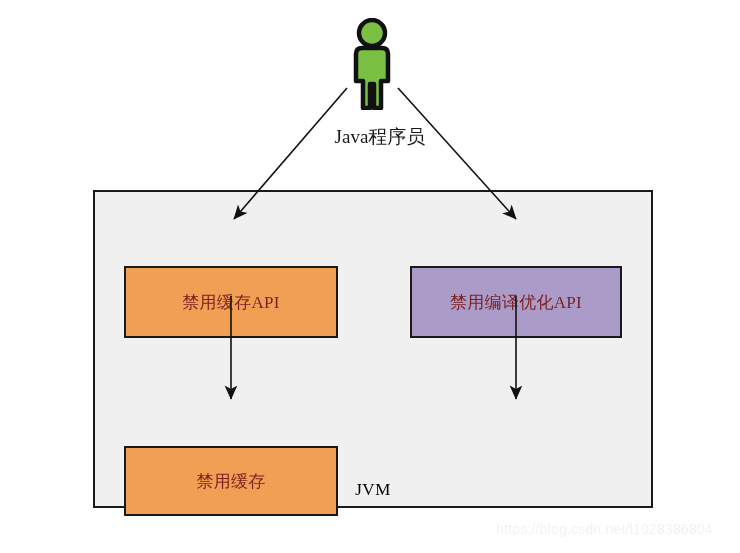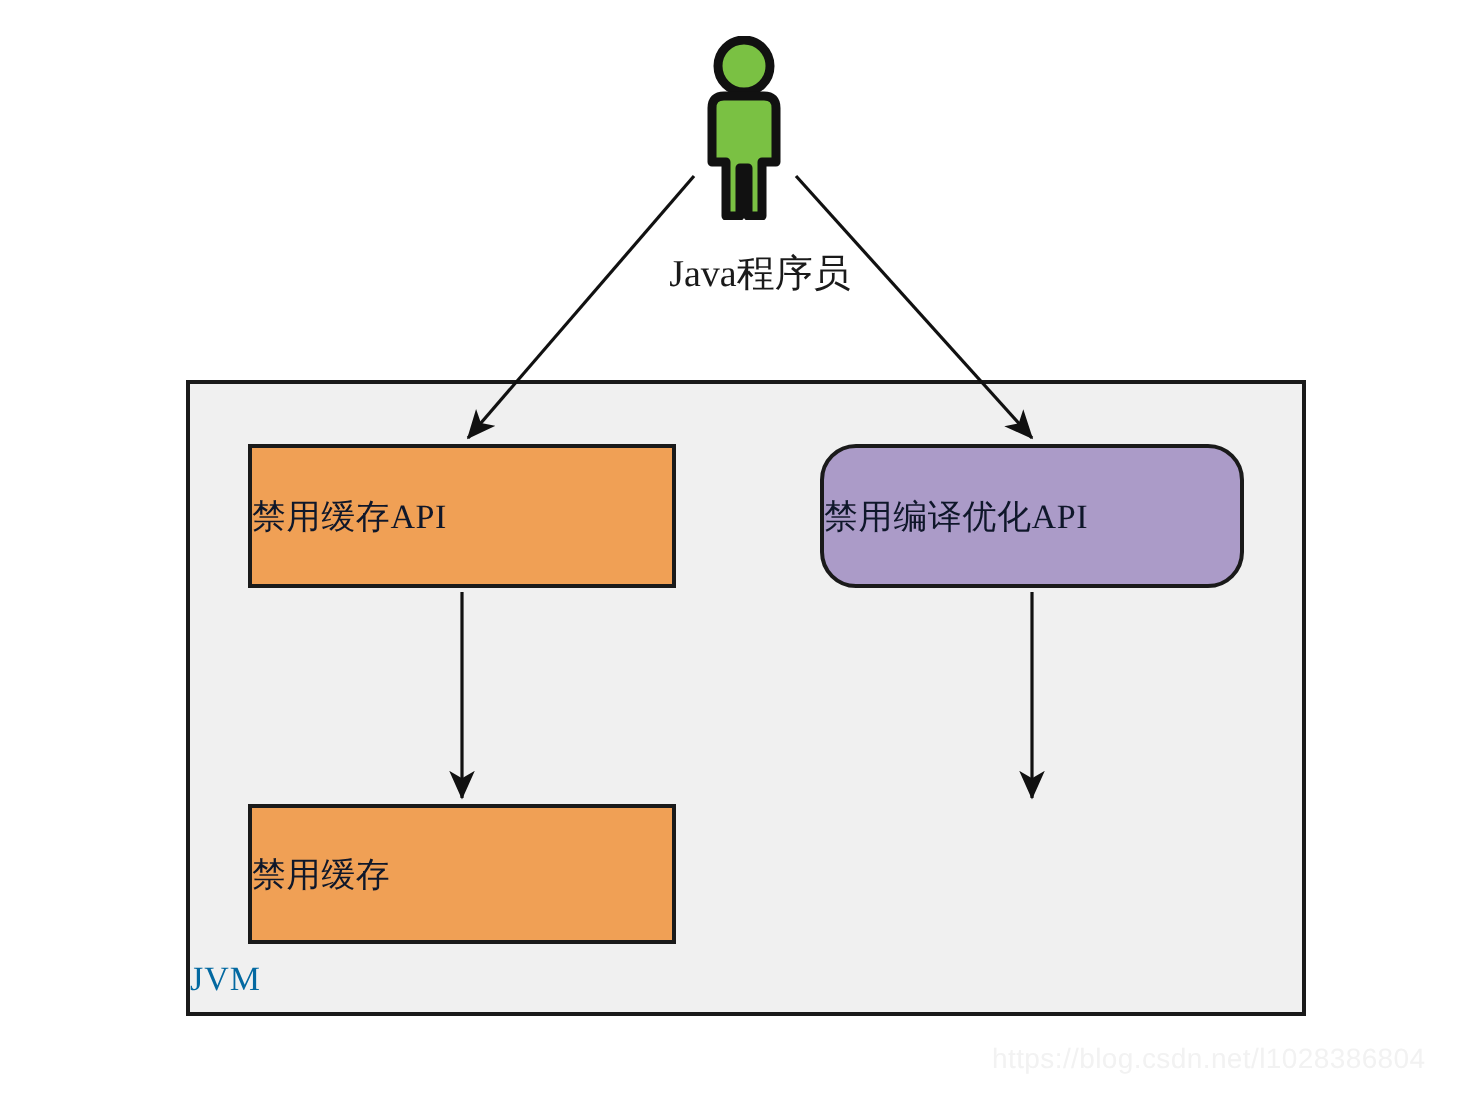"禁用缓存API" .box { color: #0f172a -> #7f1d1d; justify-content: flex-start -> center; margin-top: none -> 44px }
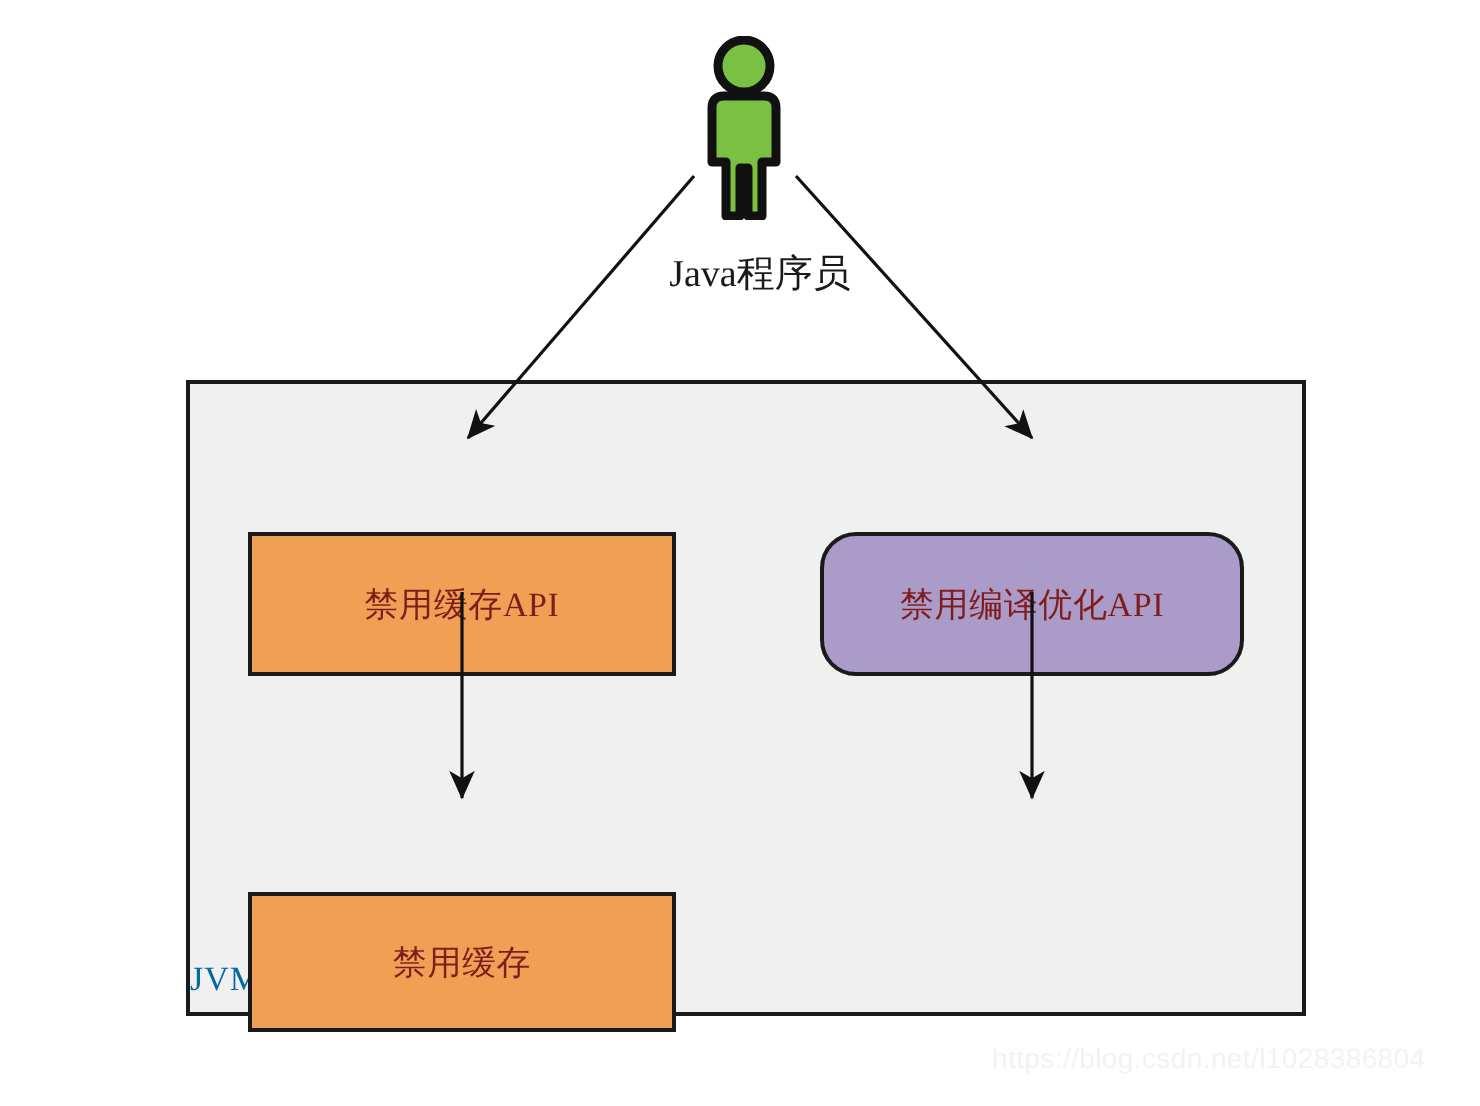"禁用编译优化API" .box.purple { border-radius: 18px -> none }
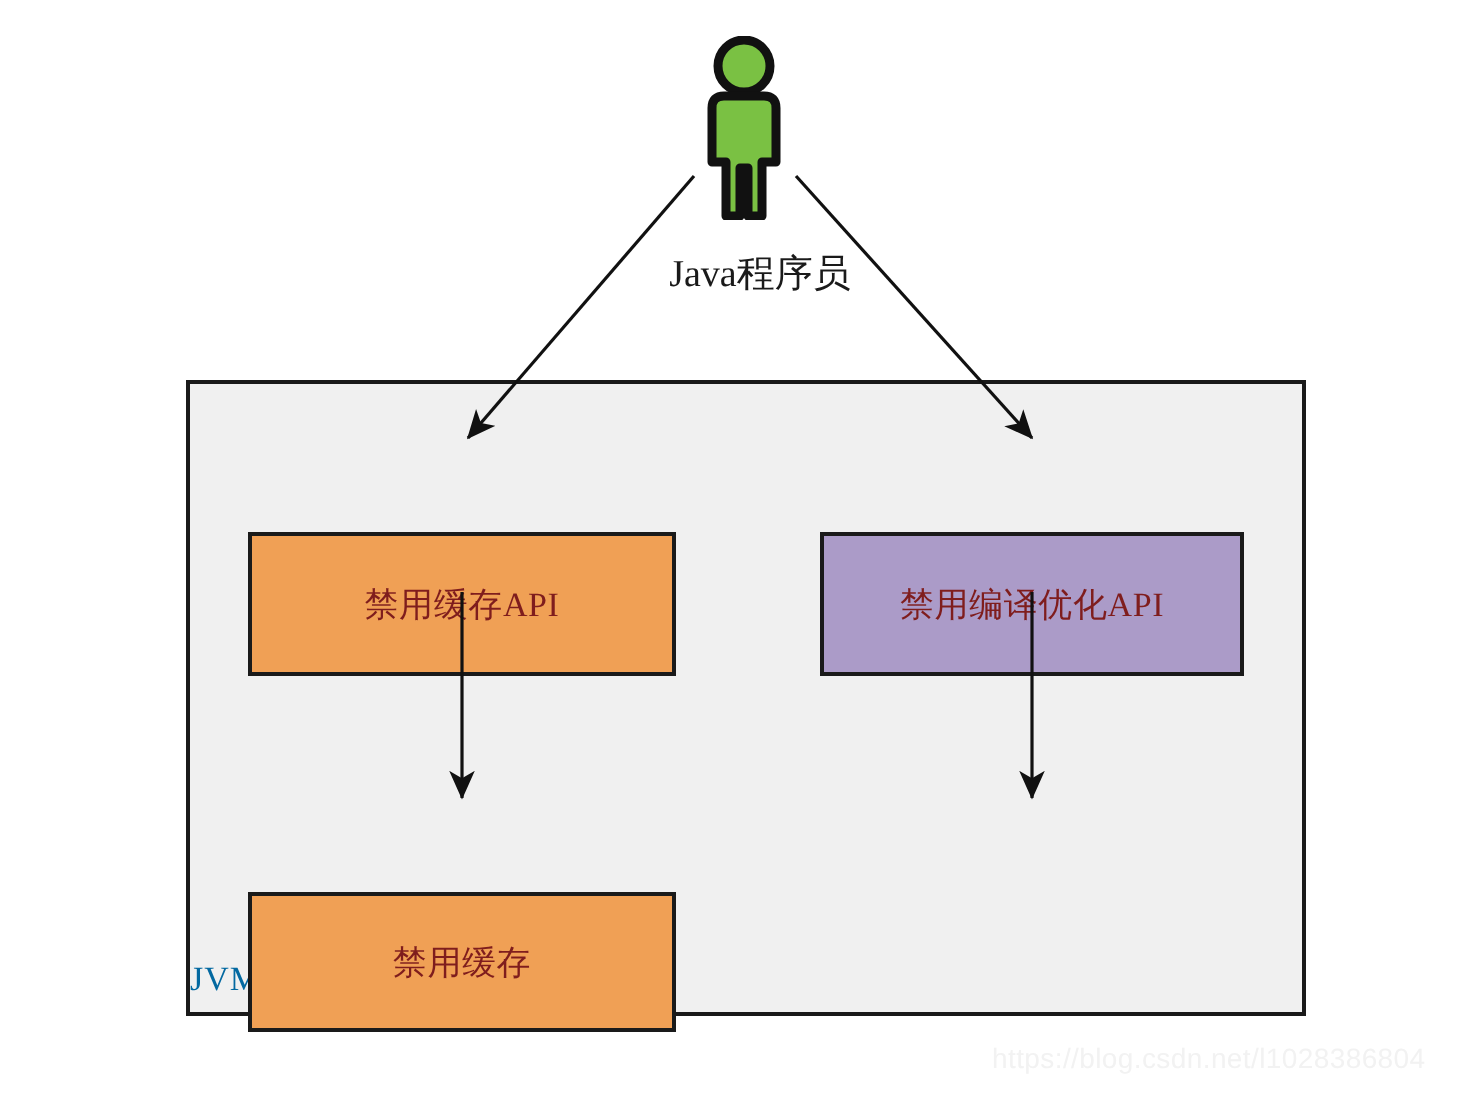"JVM" .jvm-label { color: #0369a1 -> #000000; text-align: left -> center }
